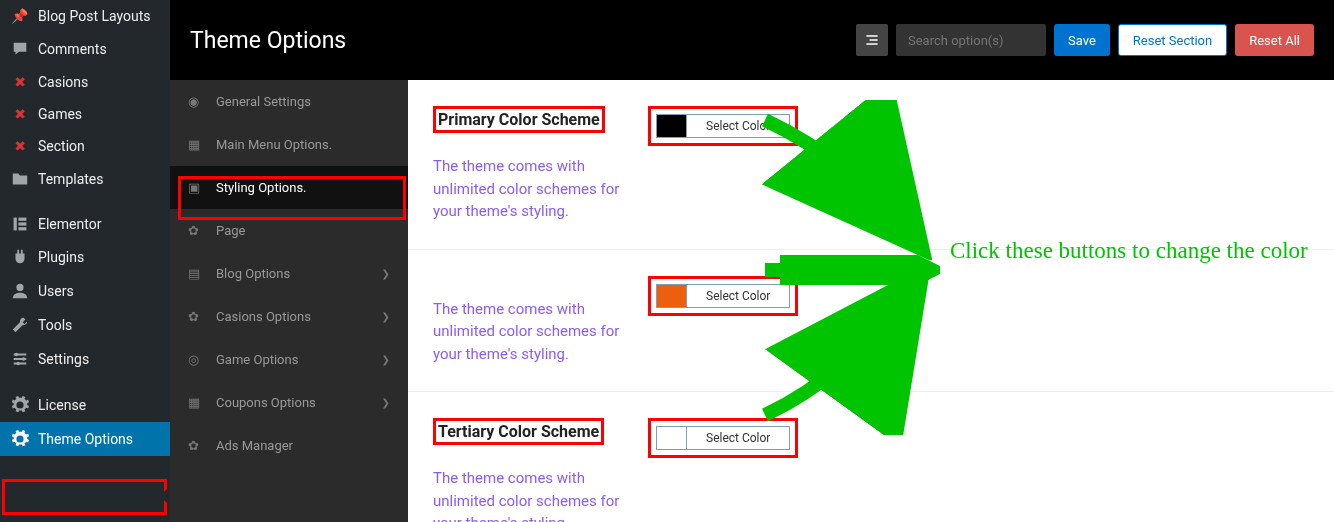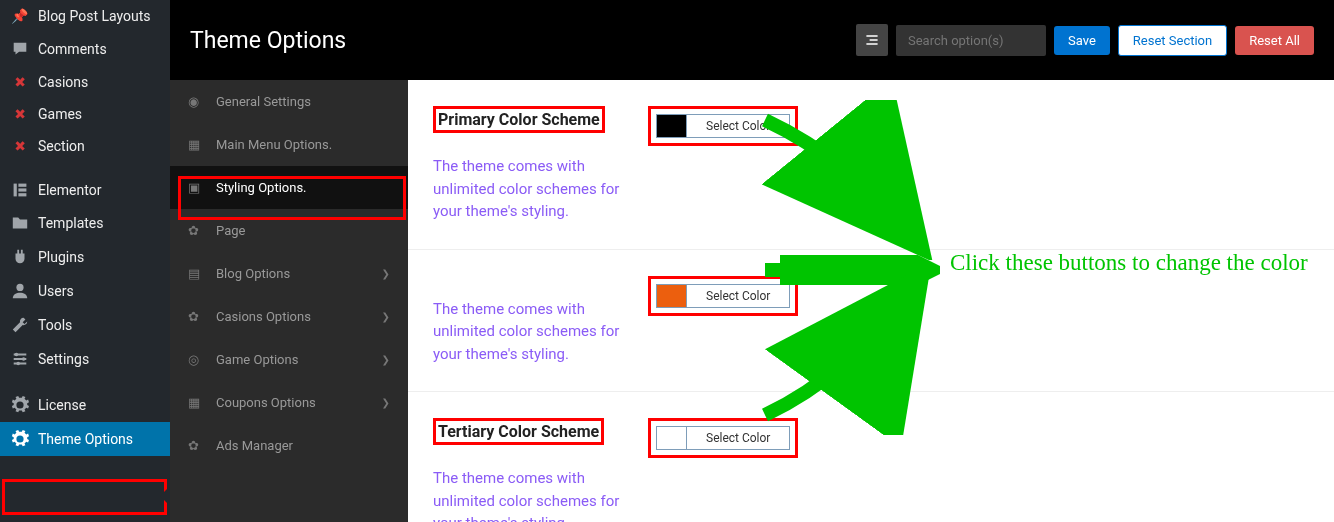"Search option(s)" .topbar-right { align-items: center -> none }
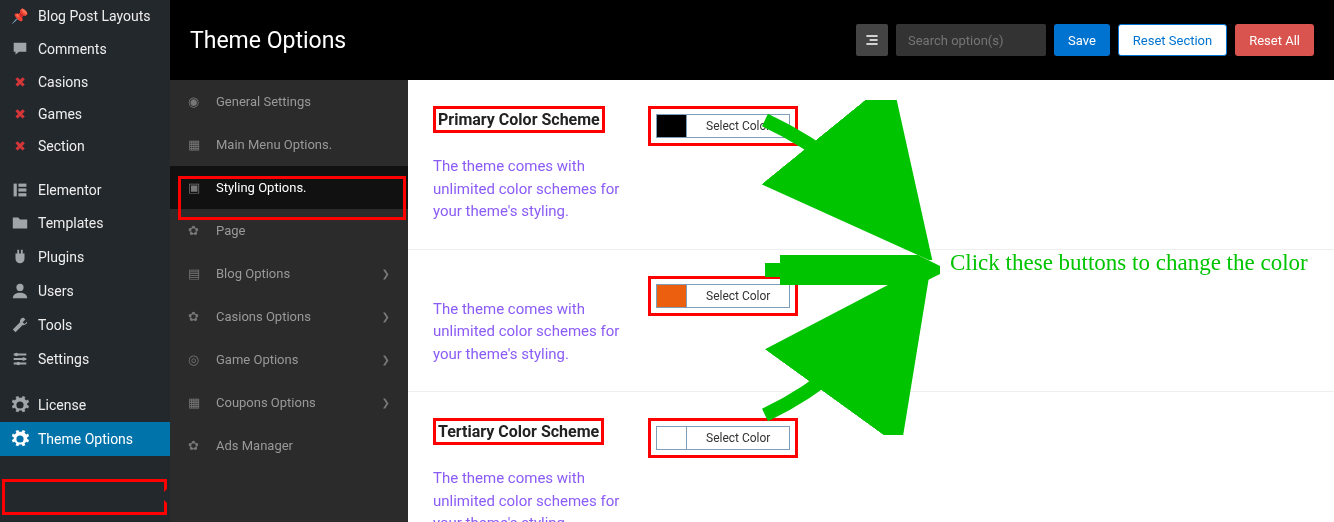"Elementor" div.wp-item { order: before "Templates" -> after "Templates" }
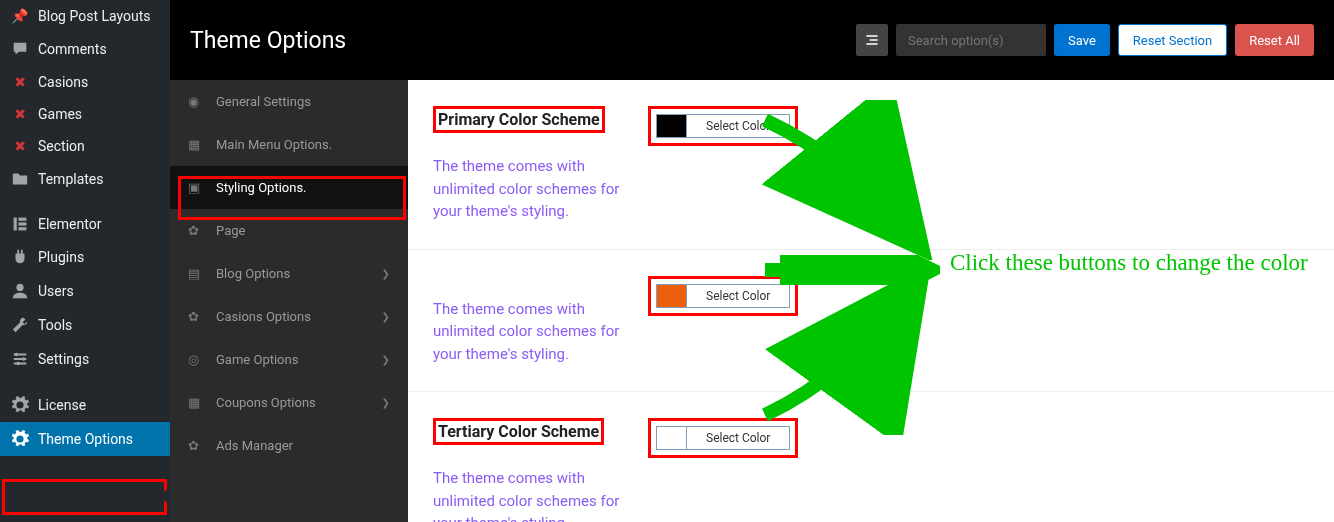"Click these buttons to change" div.annot-text { top: 250px -> 238px }
